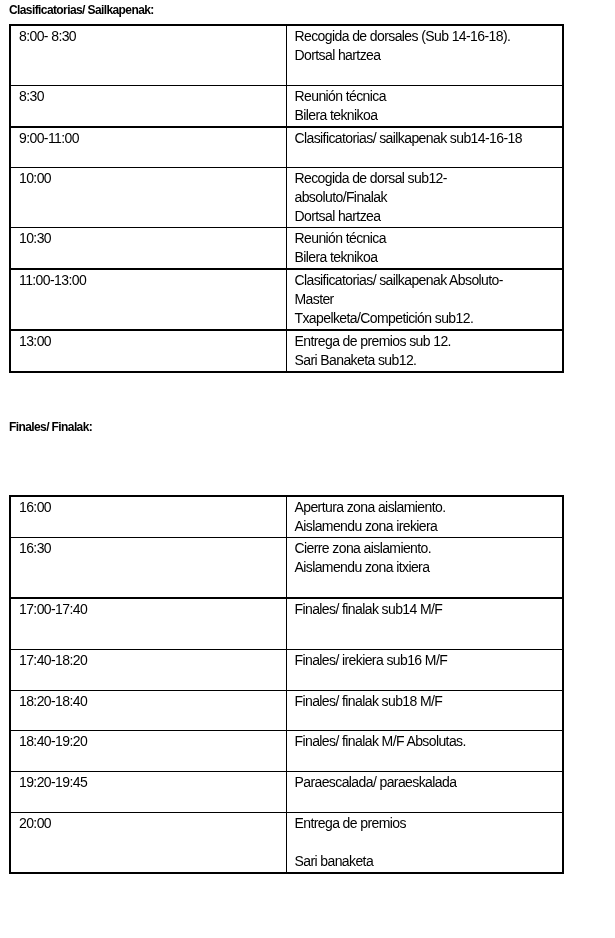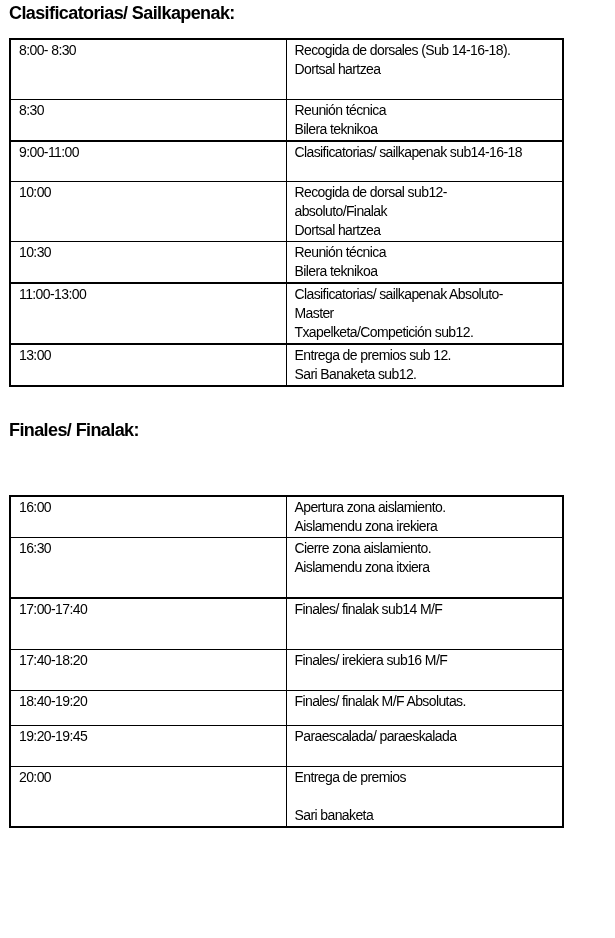"Clasificatorias/ Sailkapenak:" .heading { font-size: 18px -> 12px }
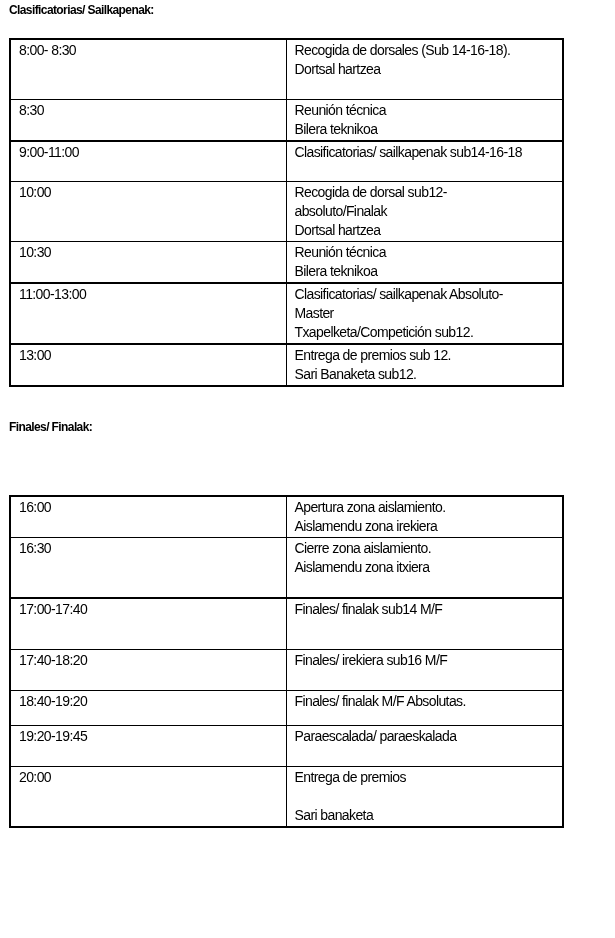"8:00- 8:30" table { top: 38px -> 24px }
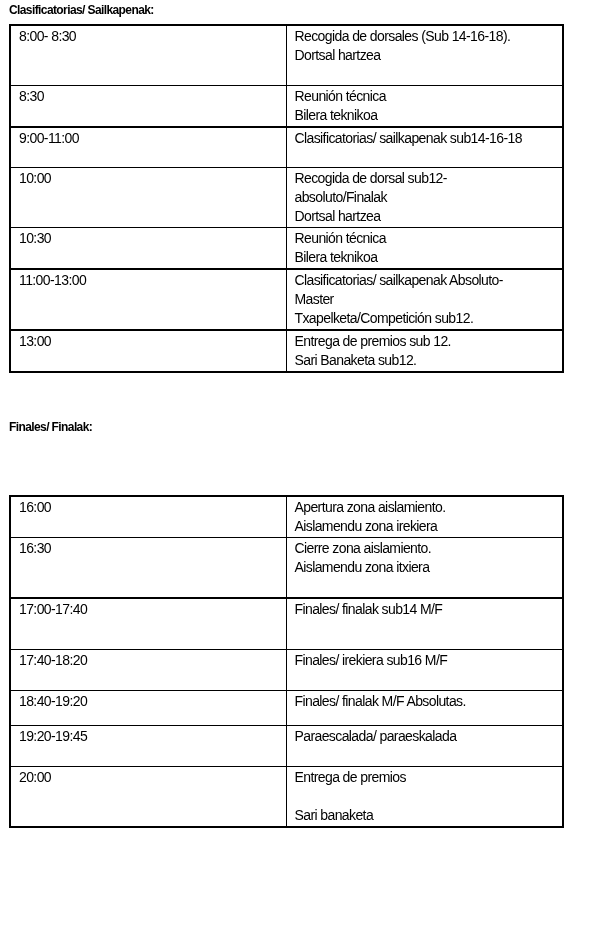"18:20-18:40" tr { html: none -> <tr> <td>18:20-18:40</td> <td> <span>Finales/ finalak sub18 M/F</span> </td> </tr> }
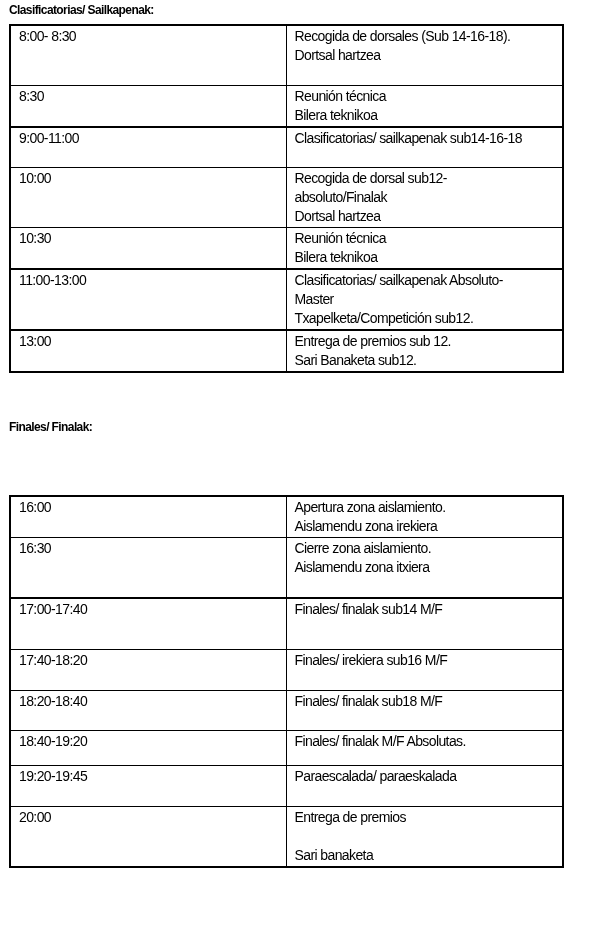"18:40-19:20" tr { height: 35px -> 41px }
